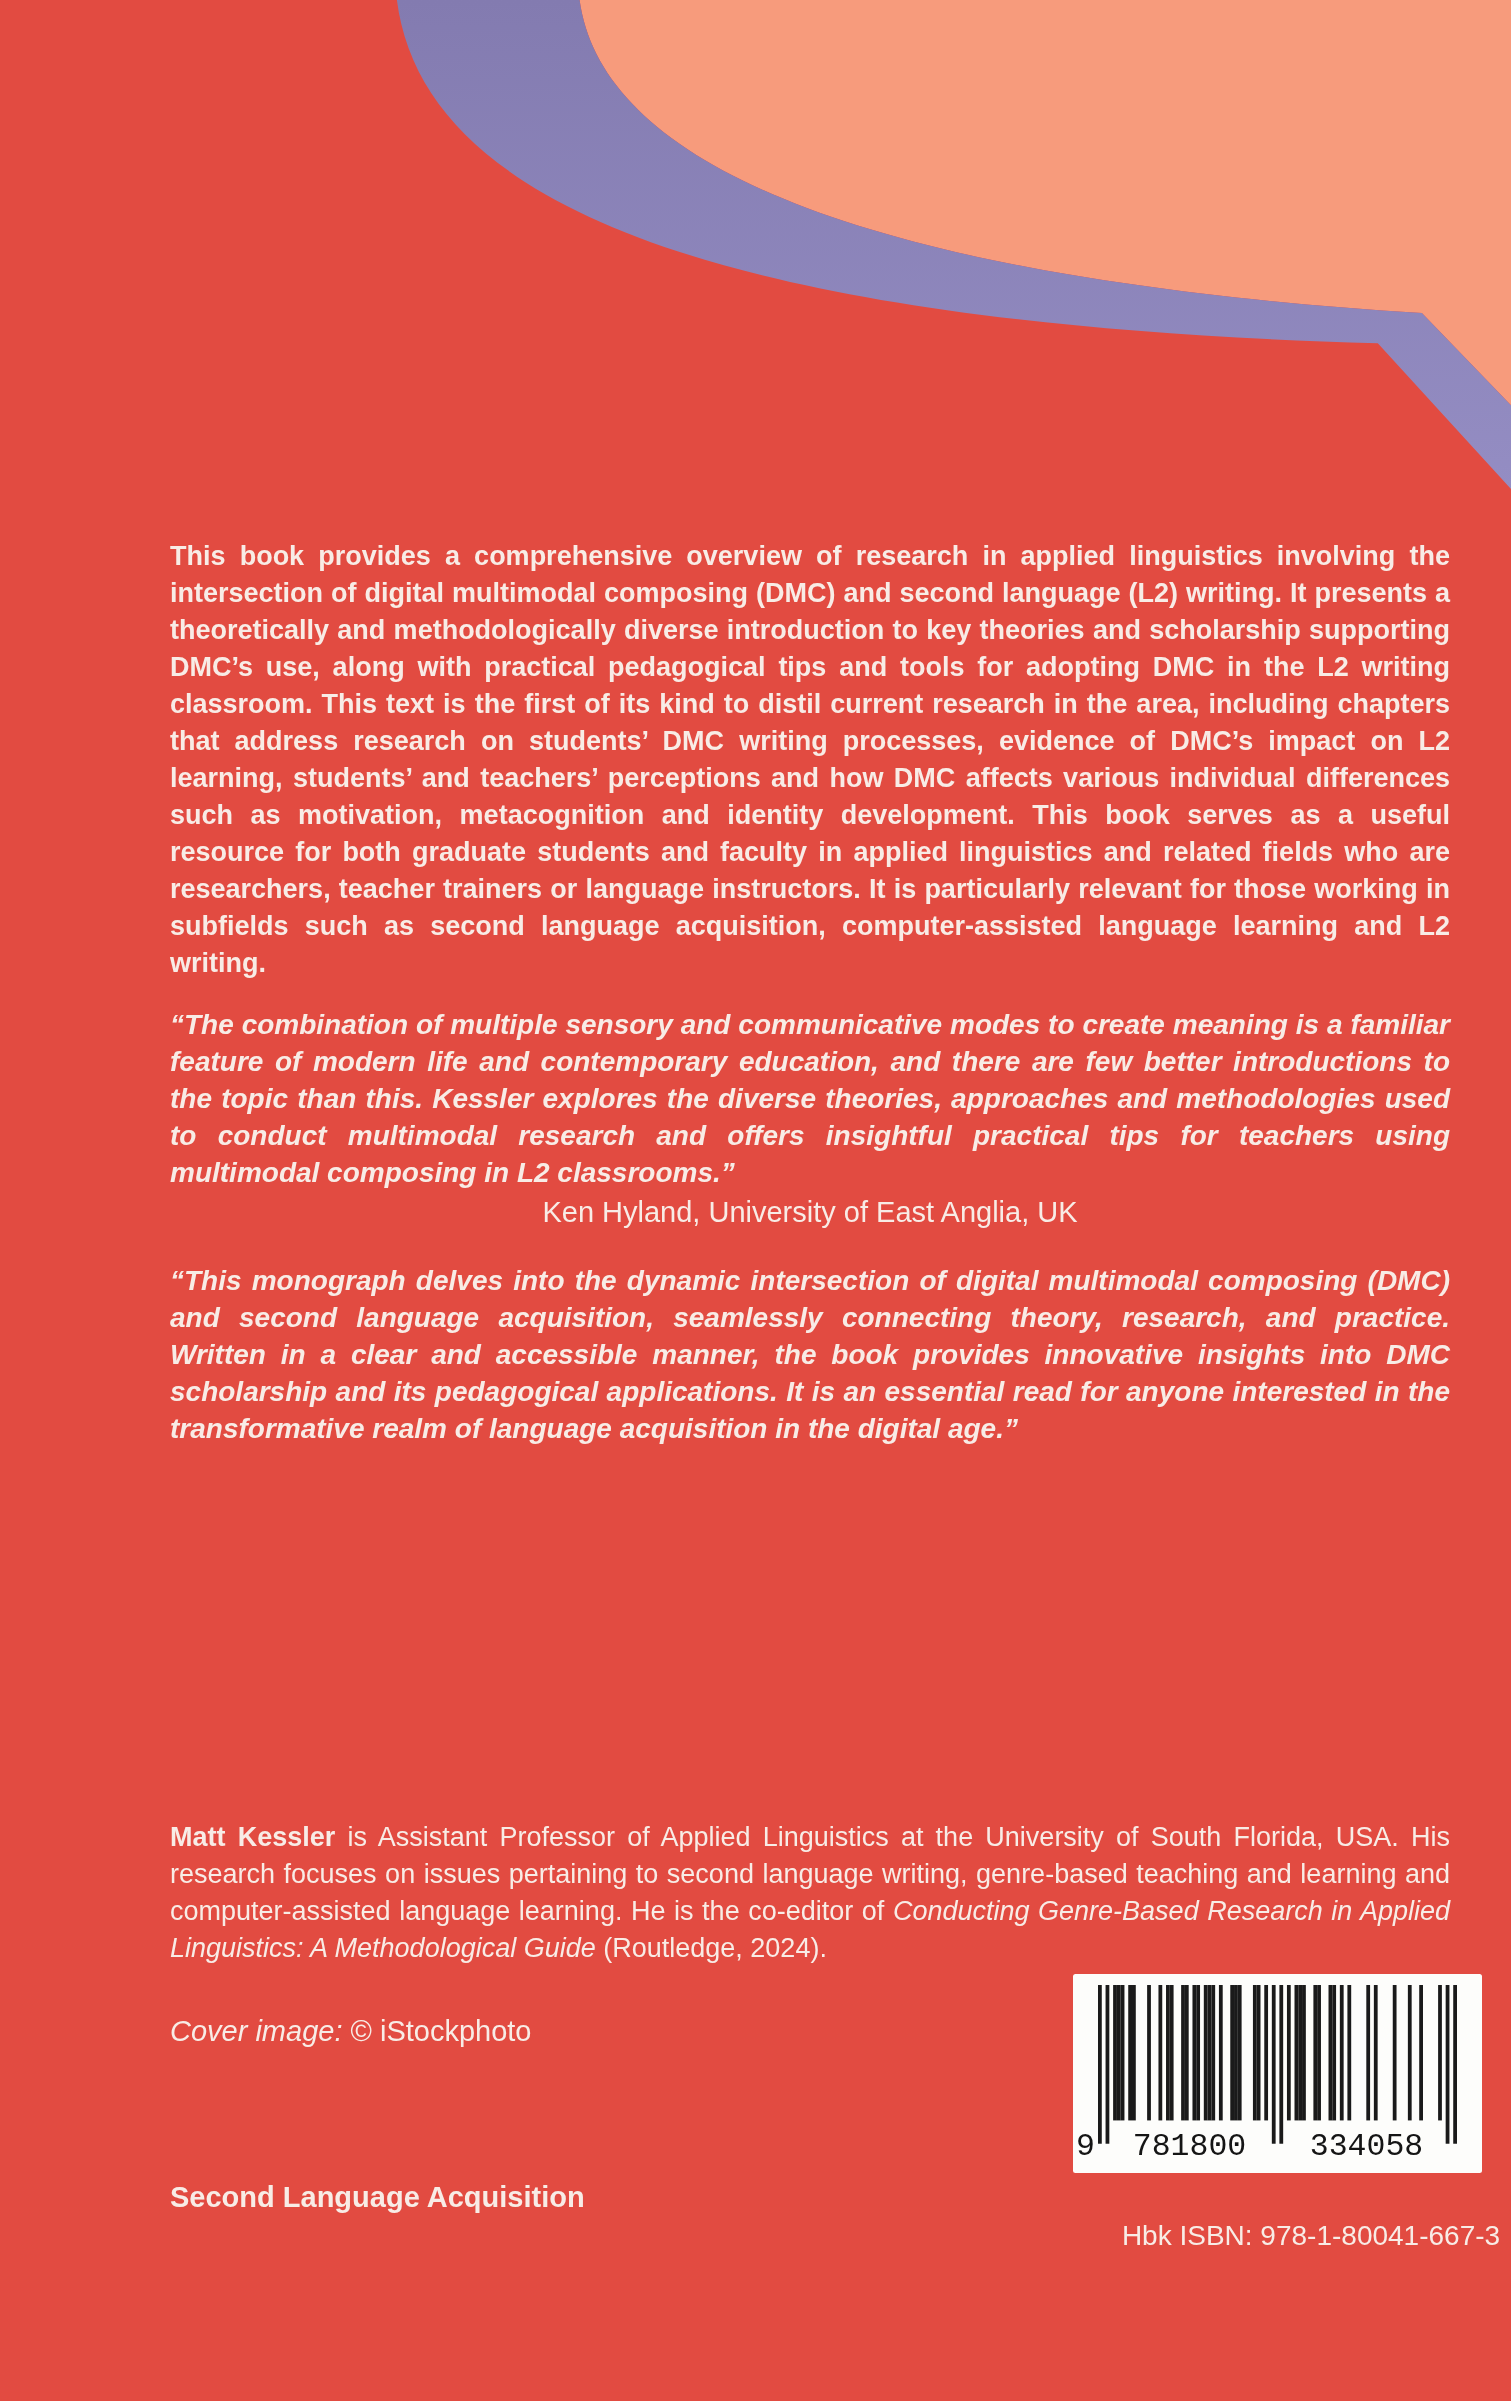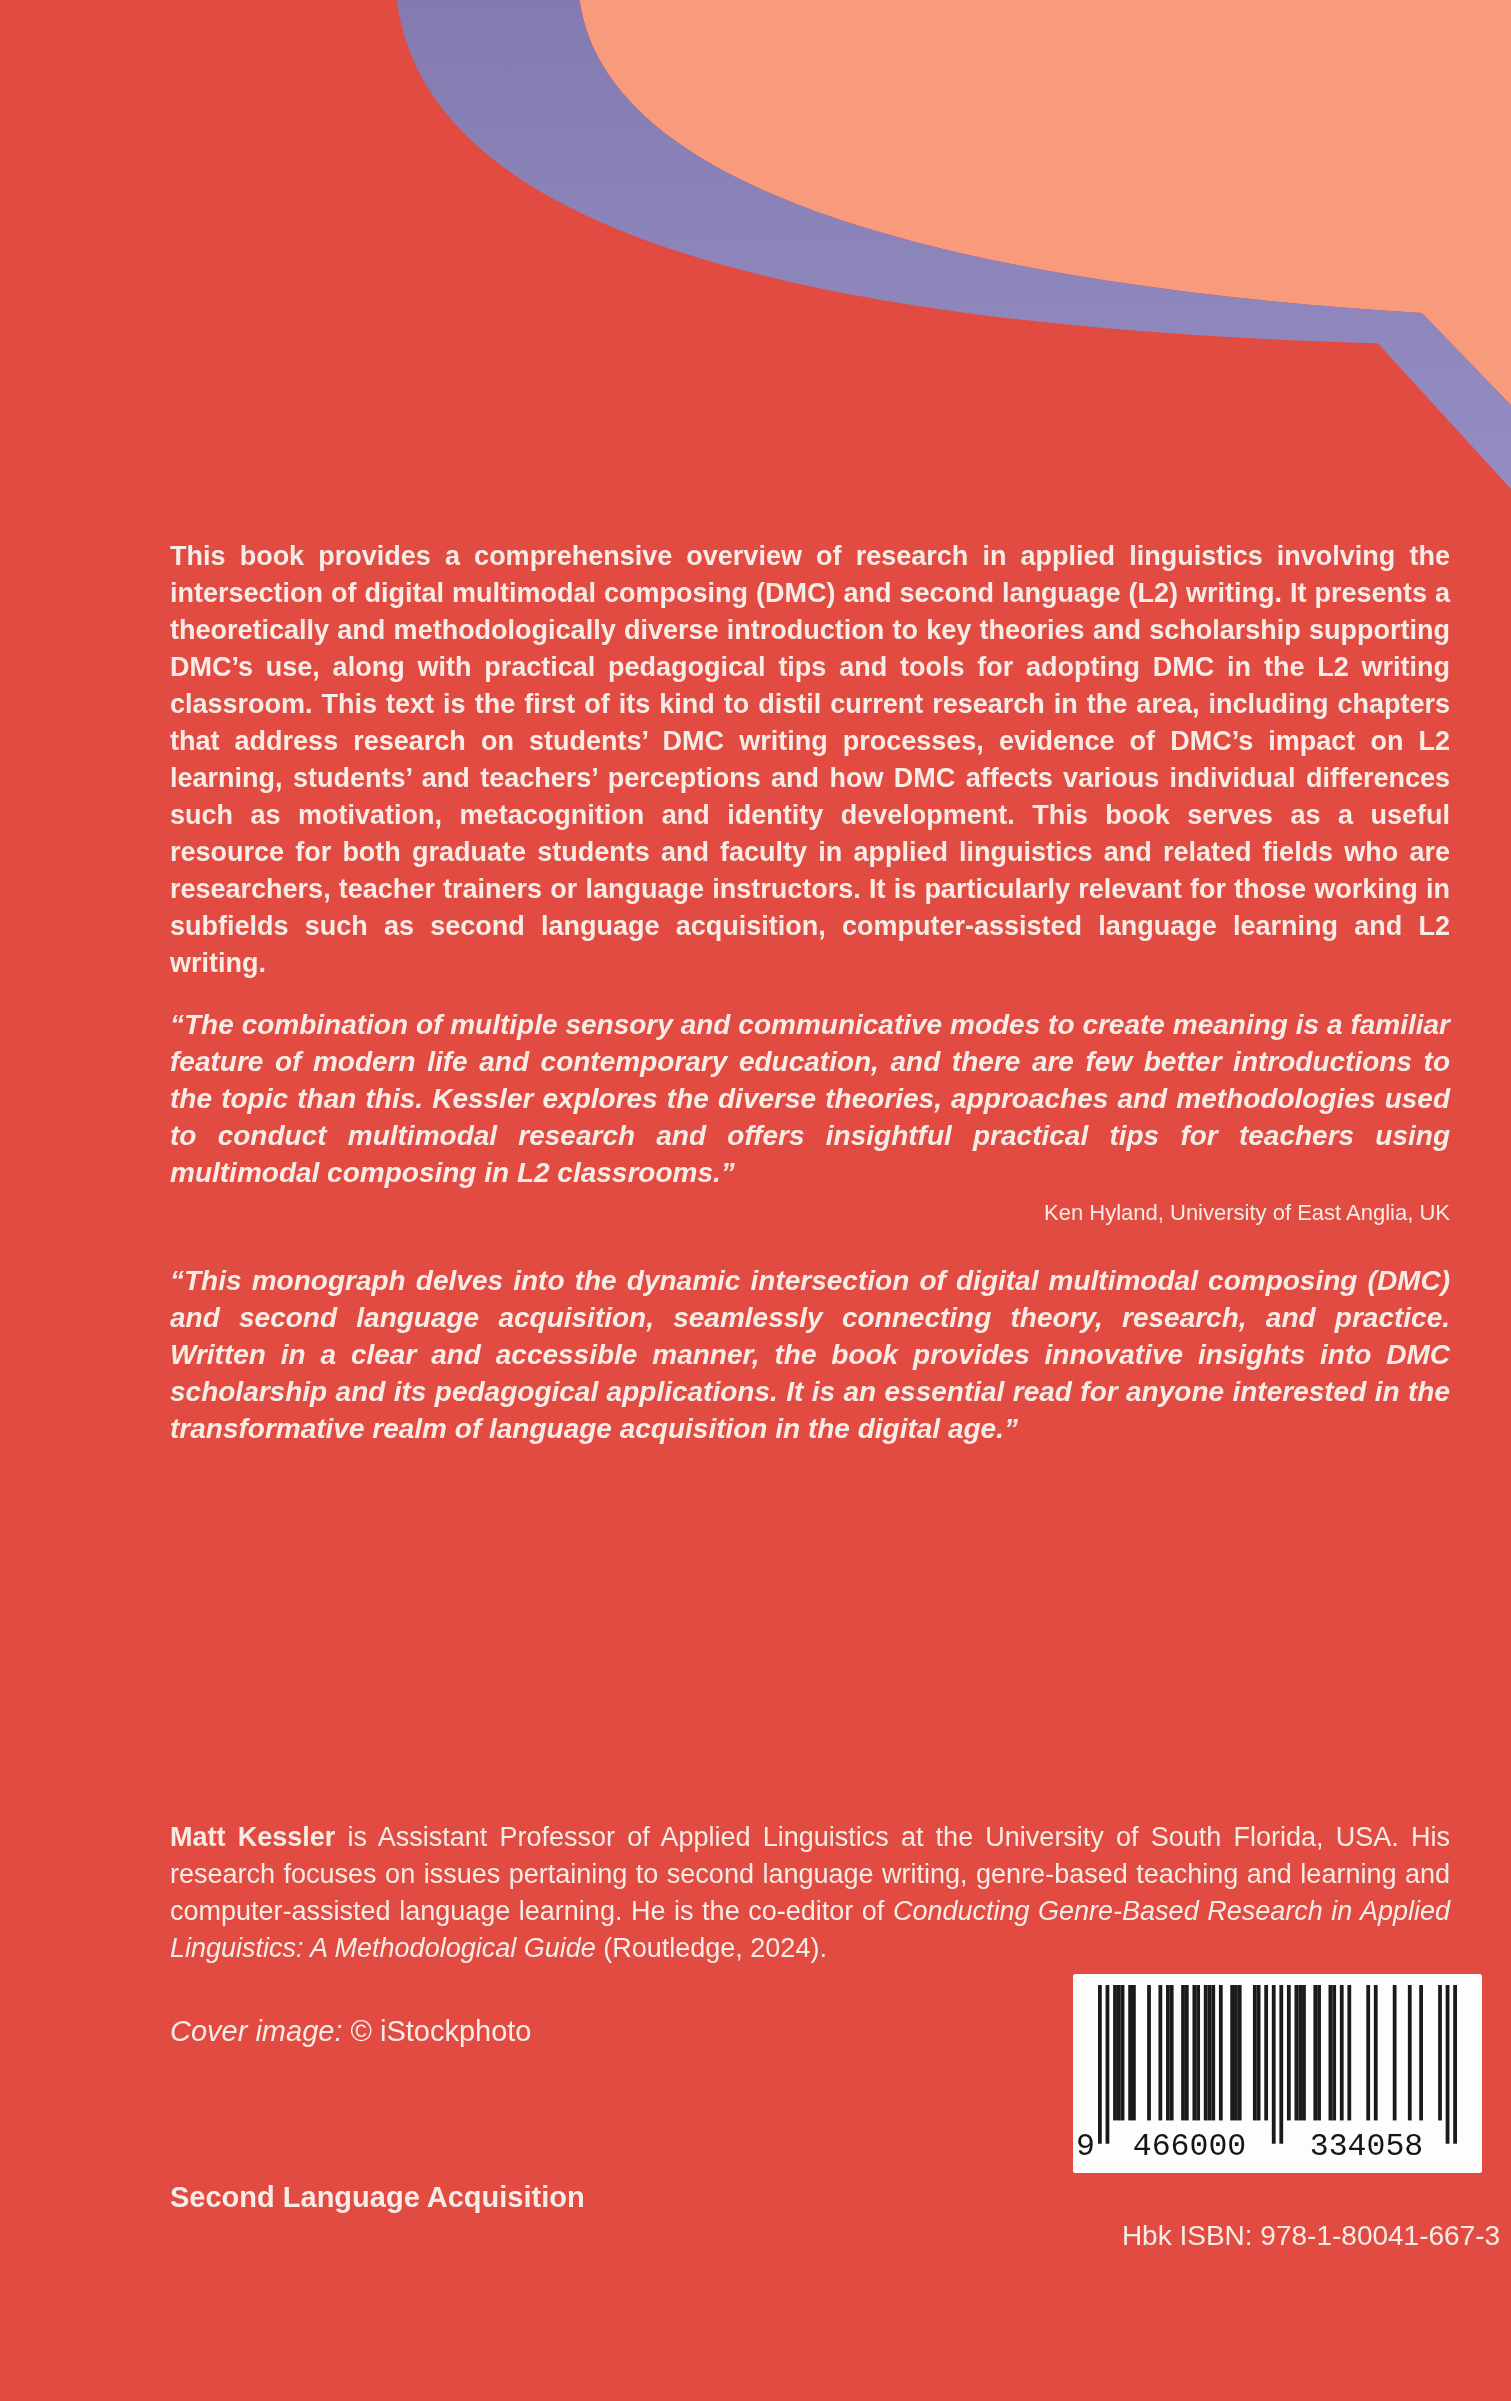"Ken Hyland, University of East" .attribution { font-size: 22px -> 29px; text-align: right -> center }
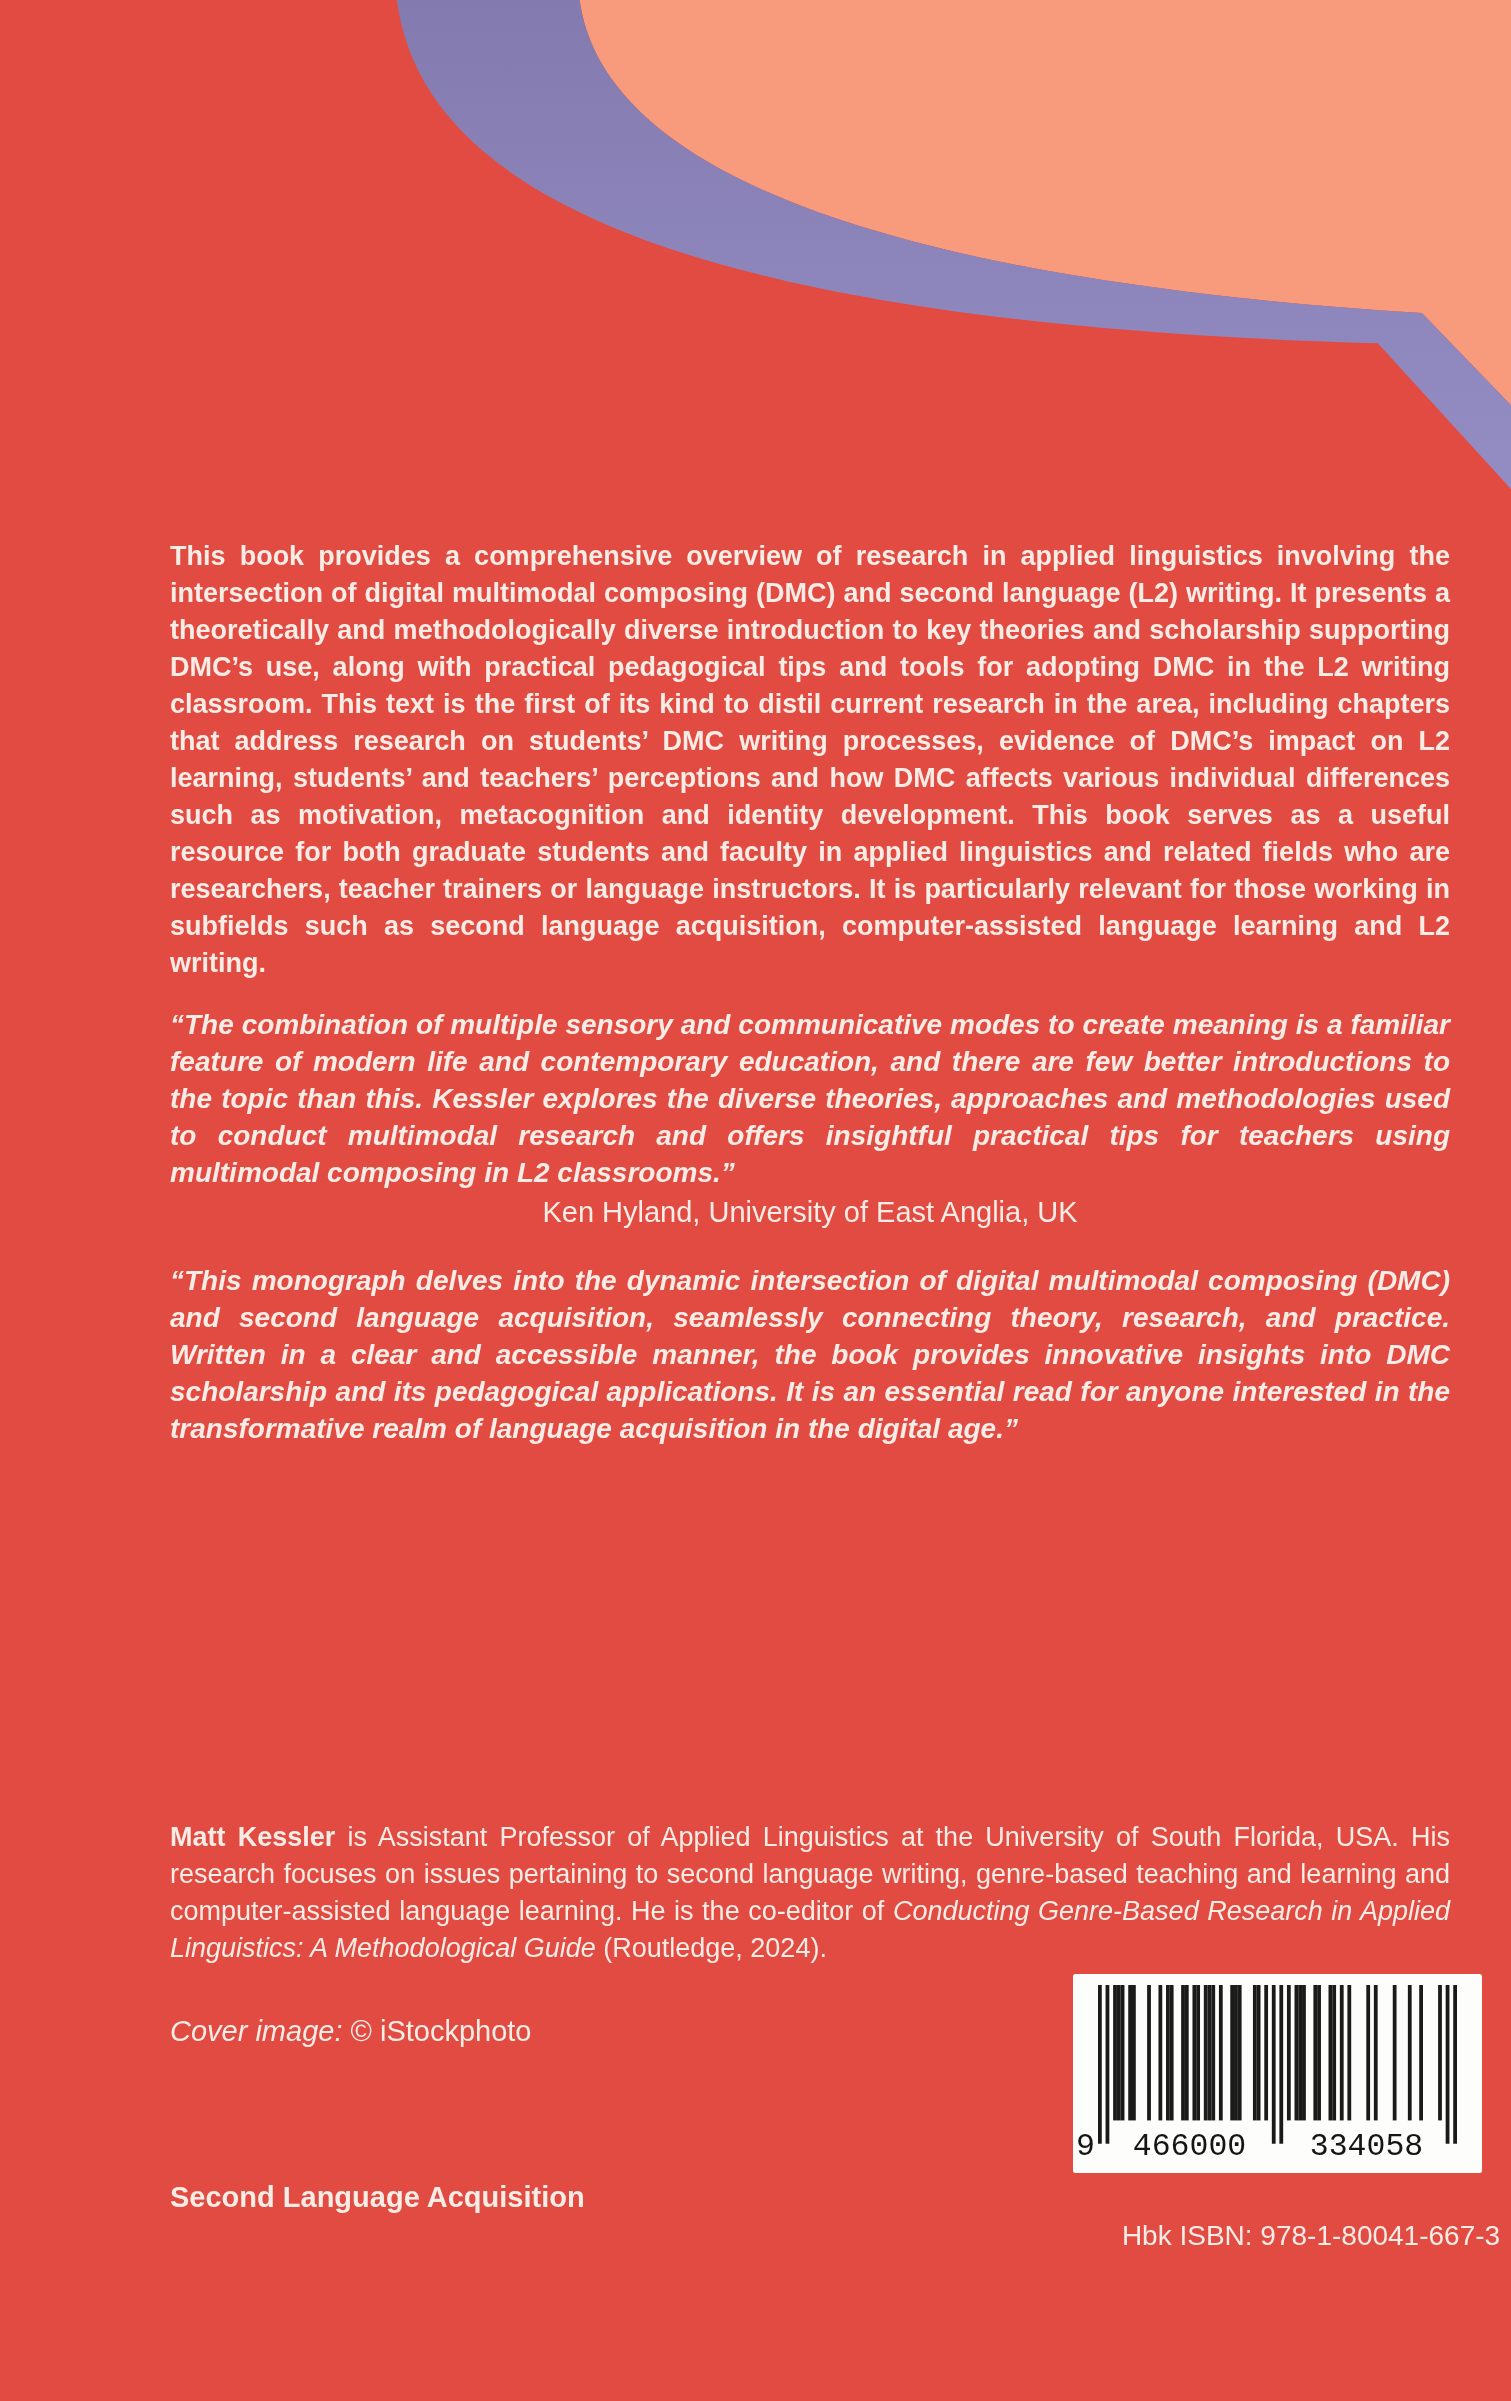"466000" span.ean-digit { text: 466000 -> 781800 }
